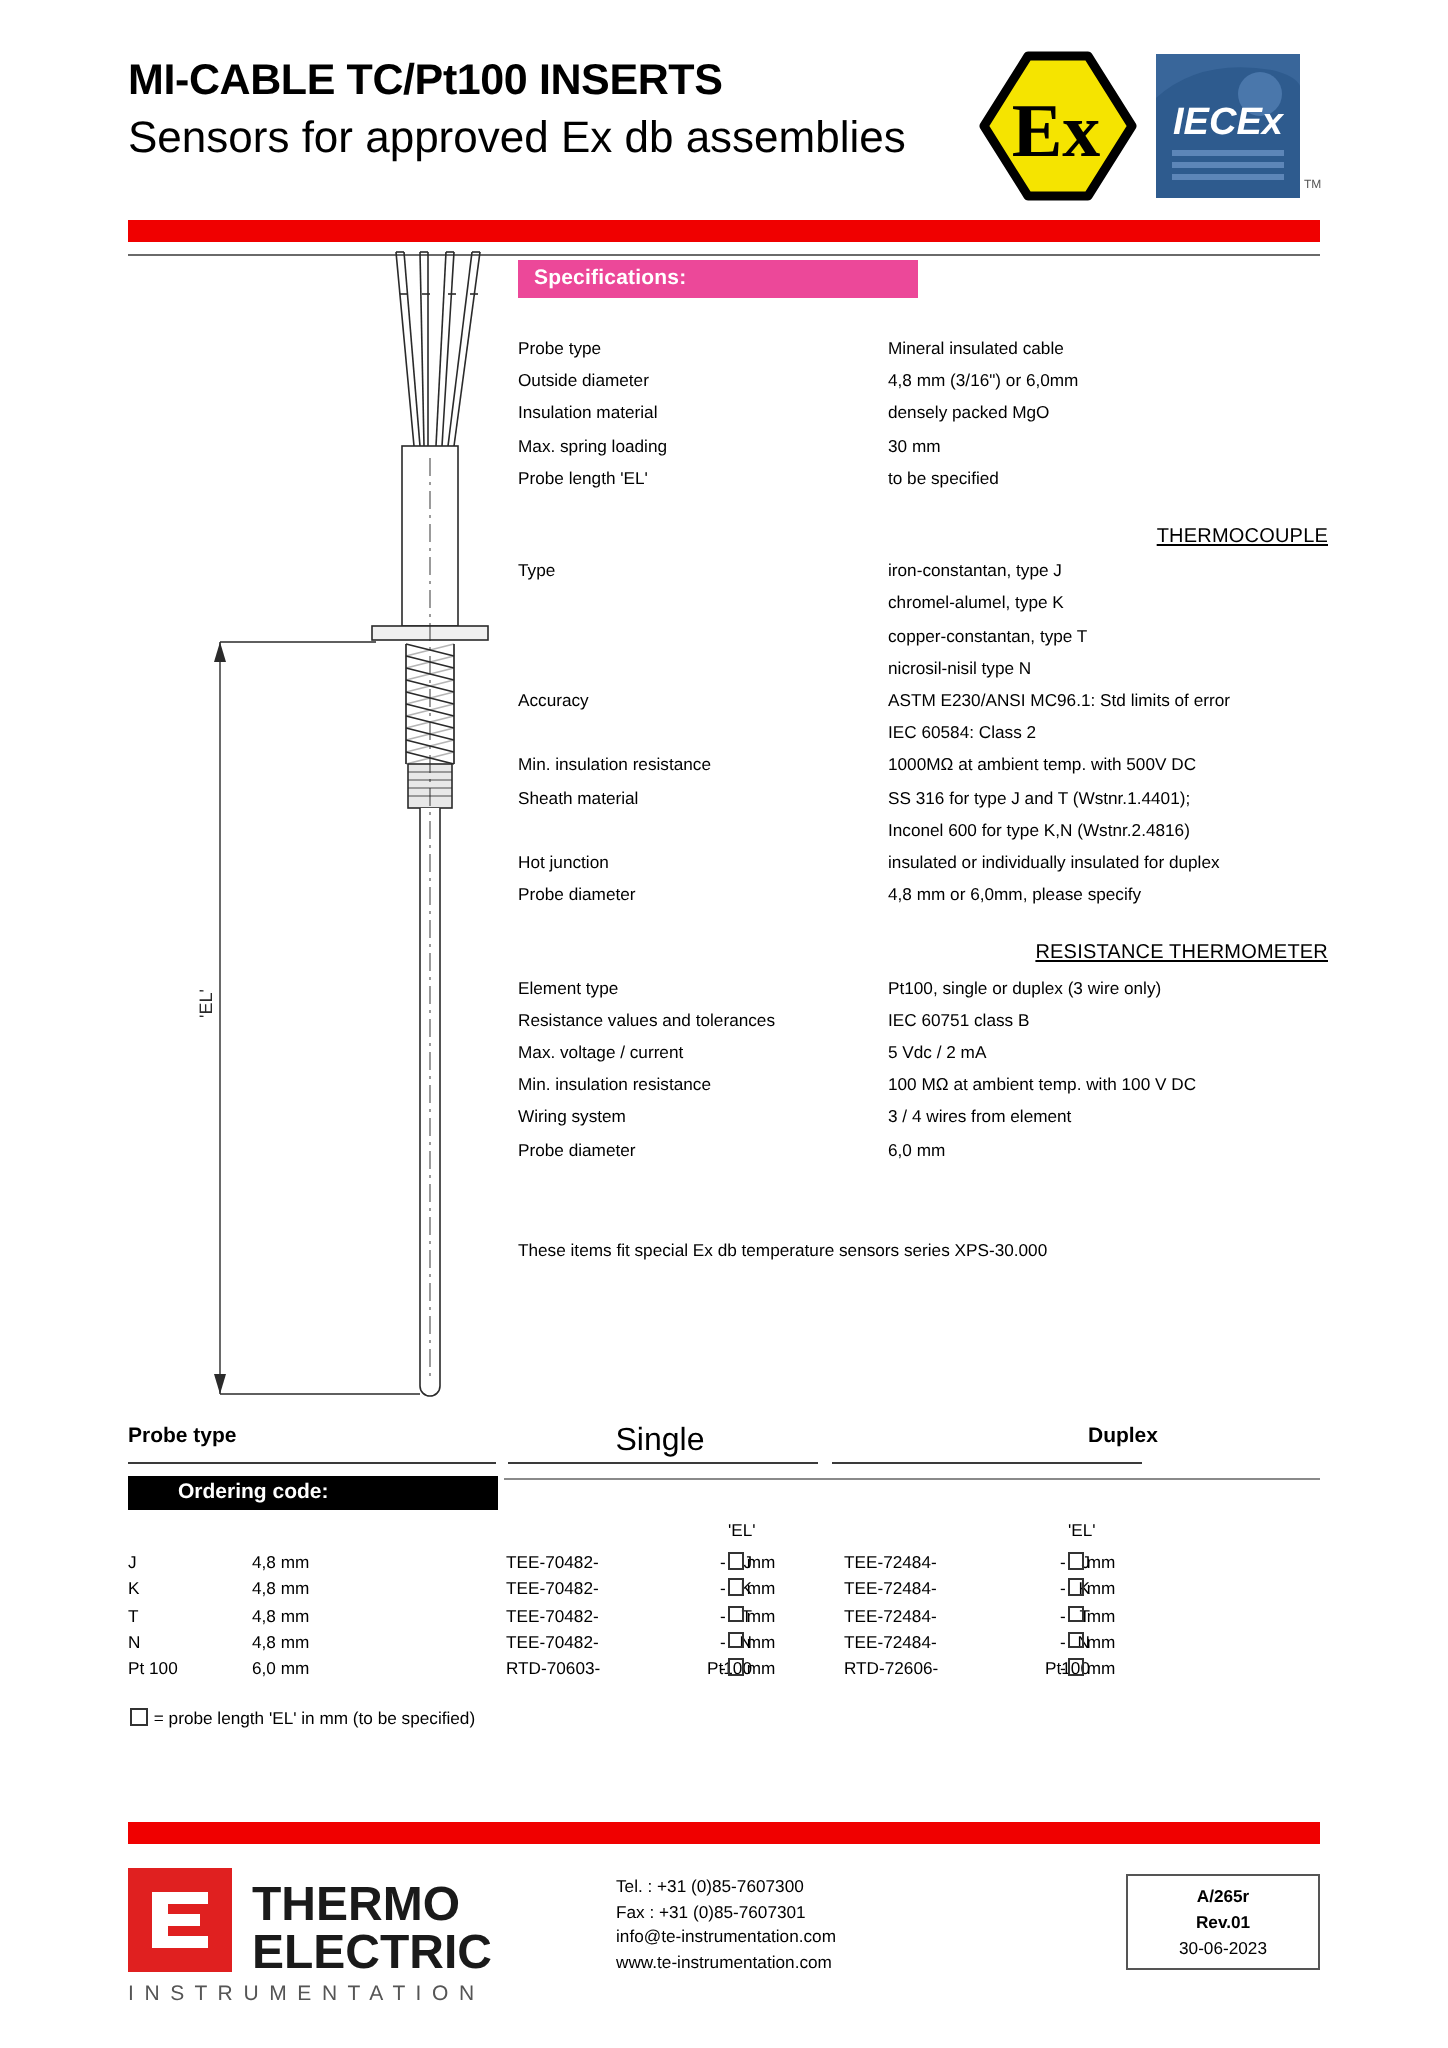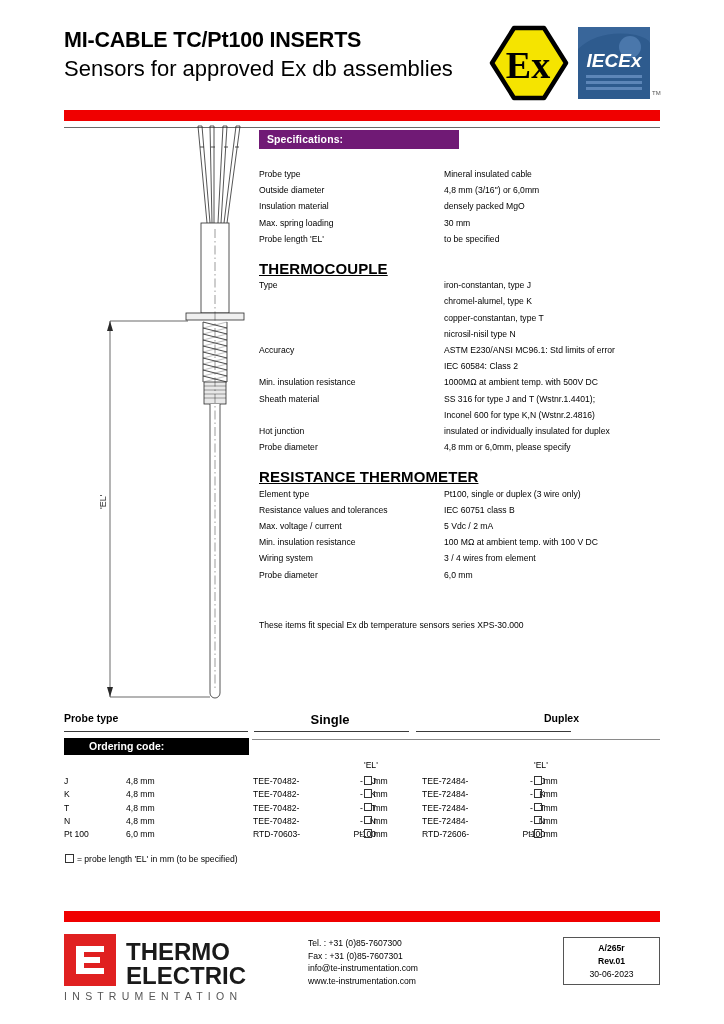"Specifications:" .black-bar { background: #701a75 -> #ec4899 }
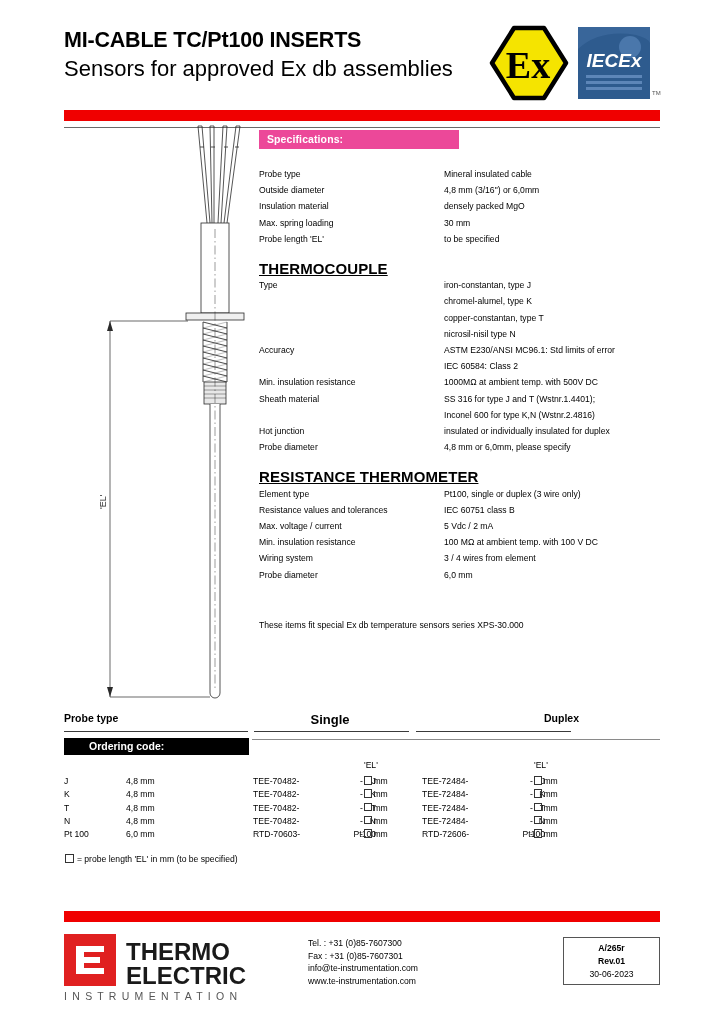"THERMOCOUPLE" .section-head { font-size: 15px -> 10px; font-weight: bold -> normal; text-align: none -> right }
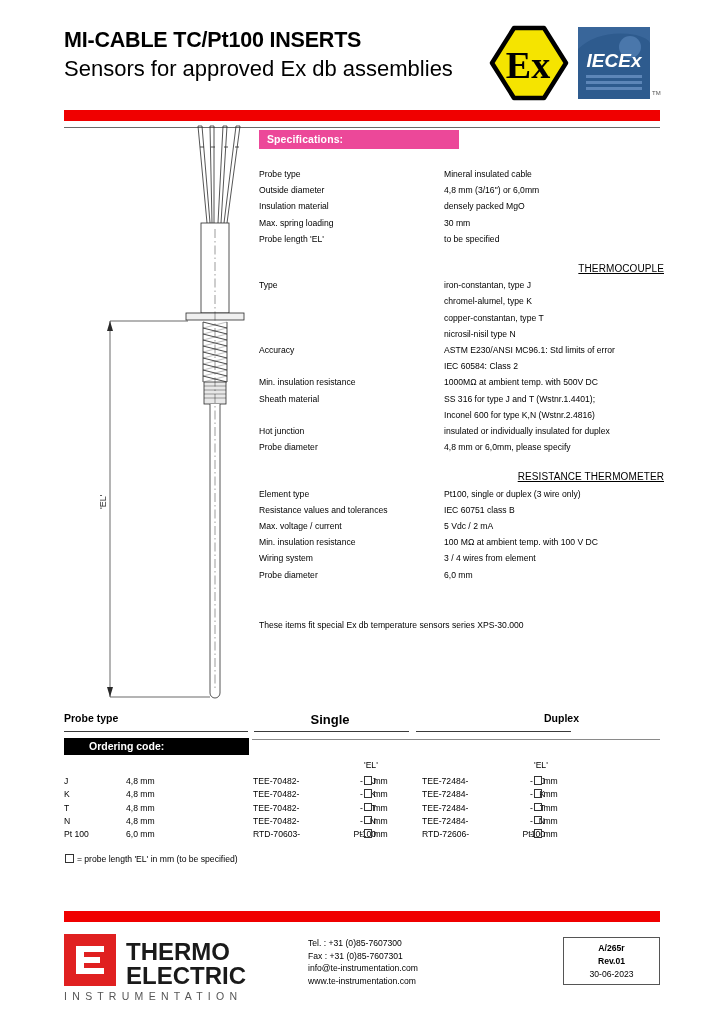"Single" .oh-single { font-size: 13px -> 16px; font-weight: bold -> normal }
